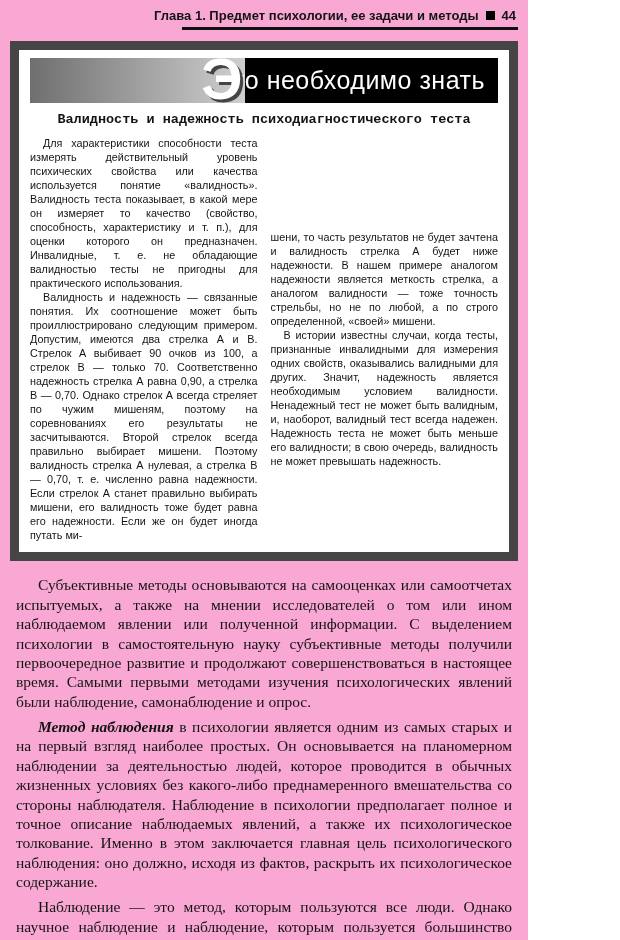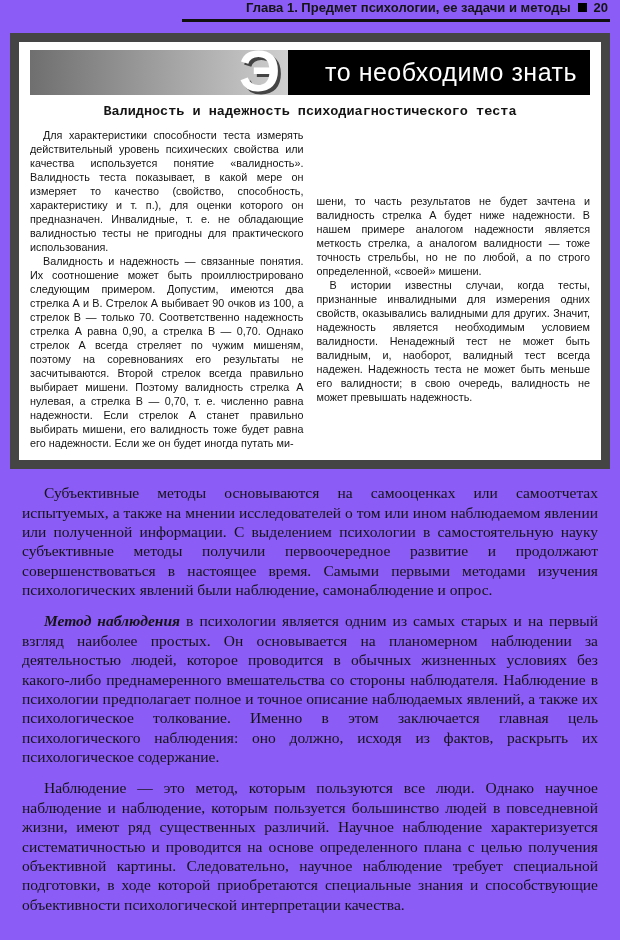"Глава 1. Предмет психологии, ее" .page { background: #8b5cf6 -> #f9a8d4; padding: 0 10px 0 -> 8px 10px 0; width: 620px -> 528px }
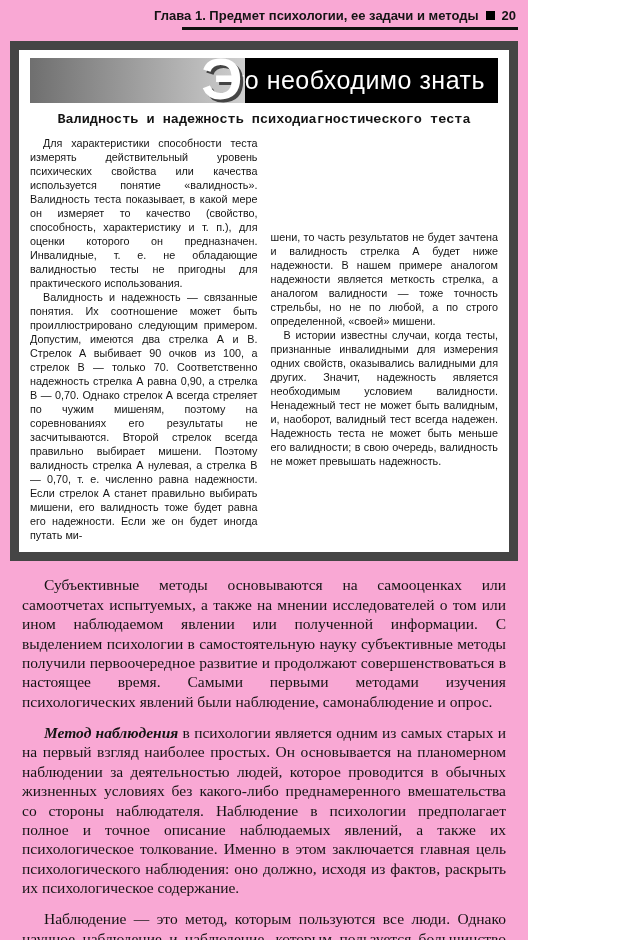"20" span { text: 20 -> 44 }
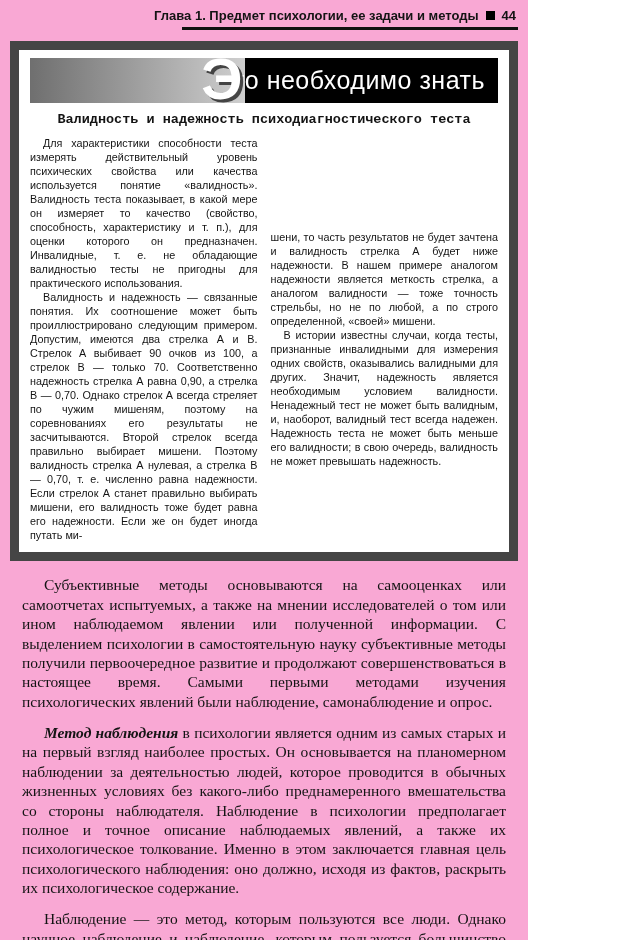"Субъективные методы основываются на" .body-text p { margin: 12px -> 6px }
